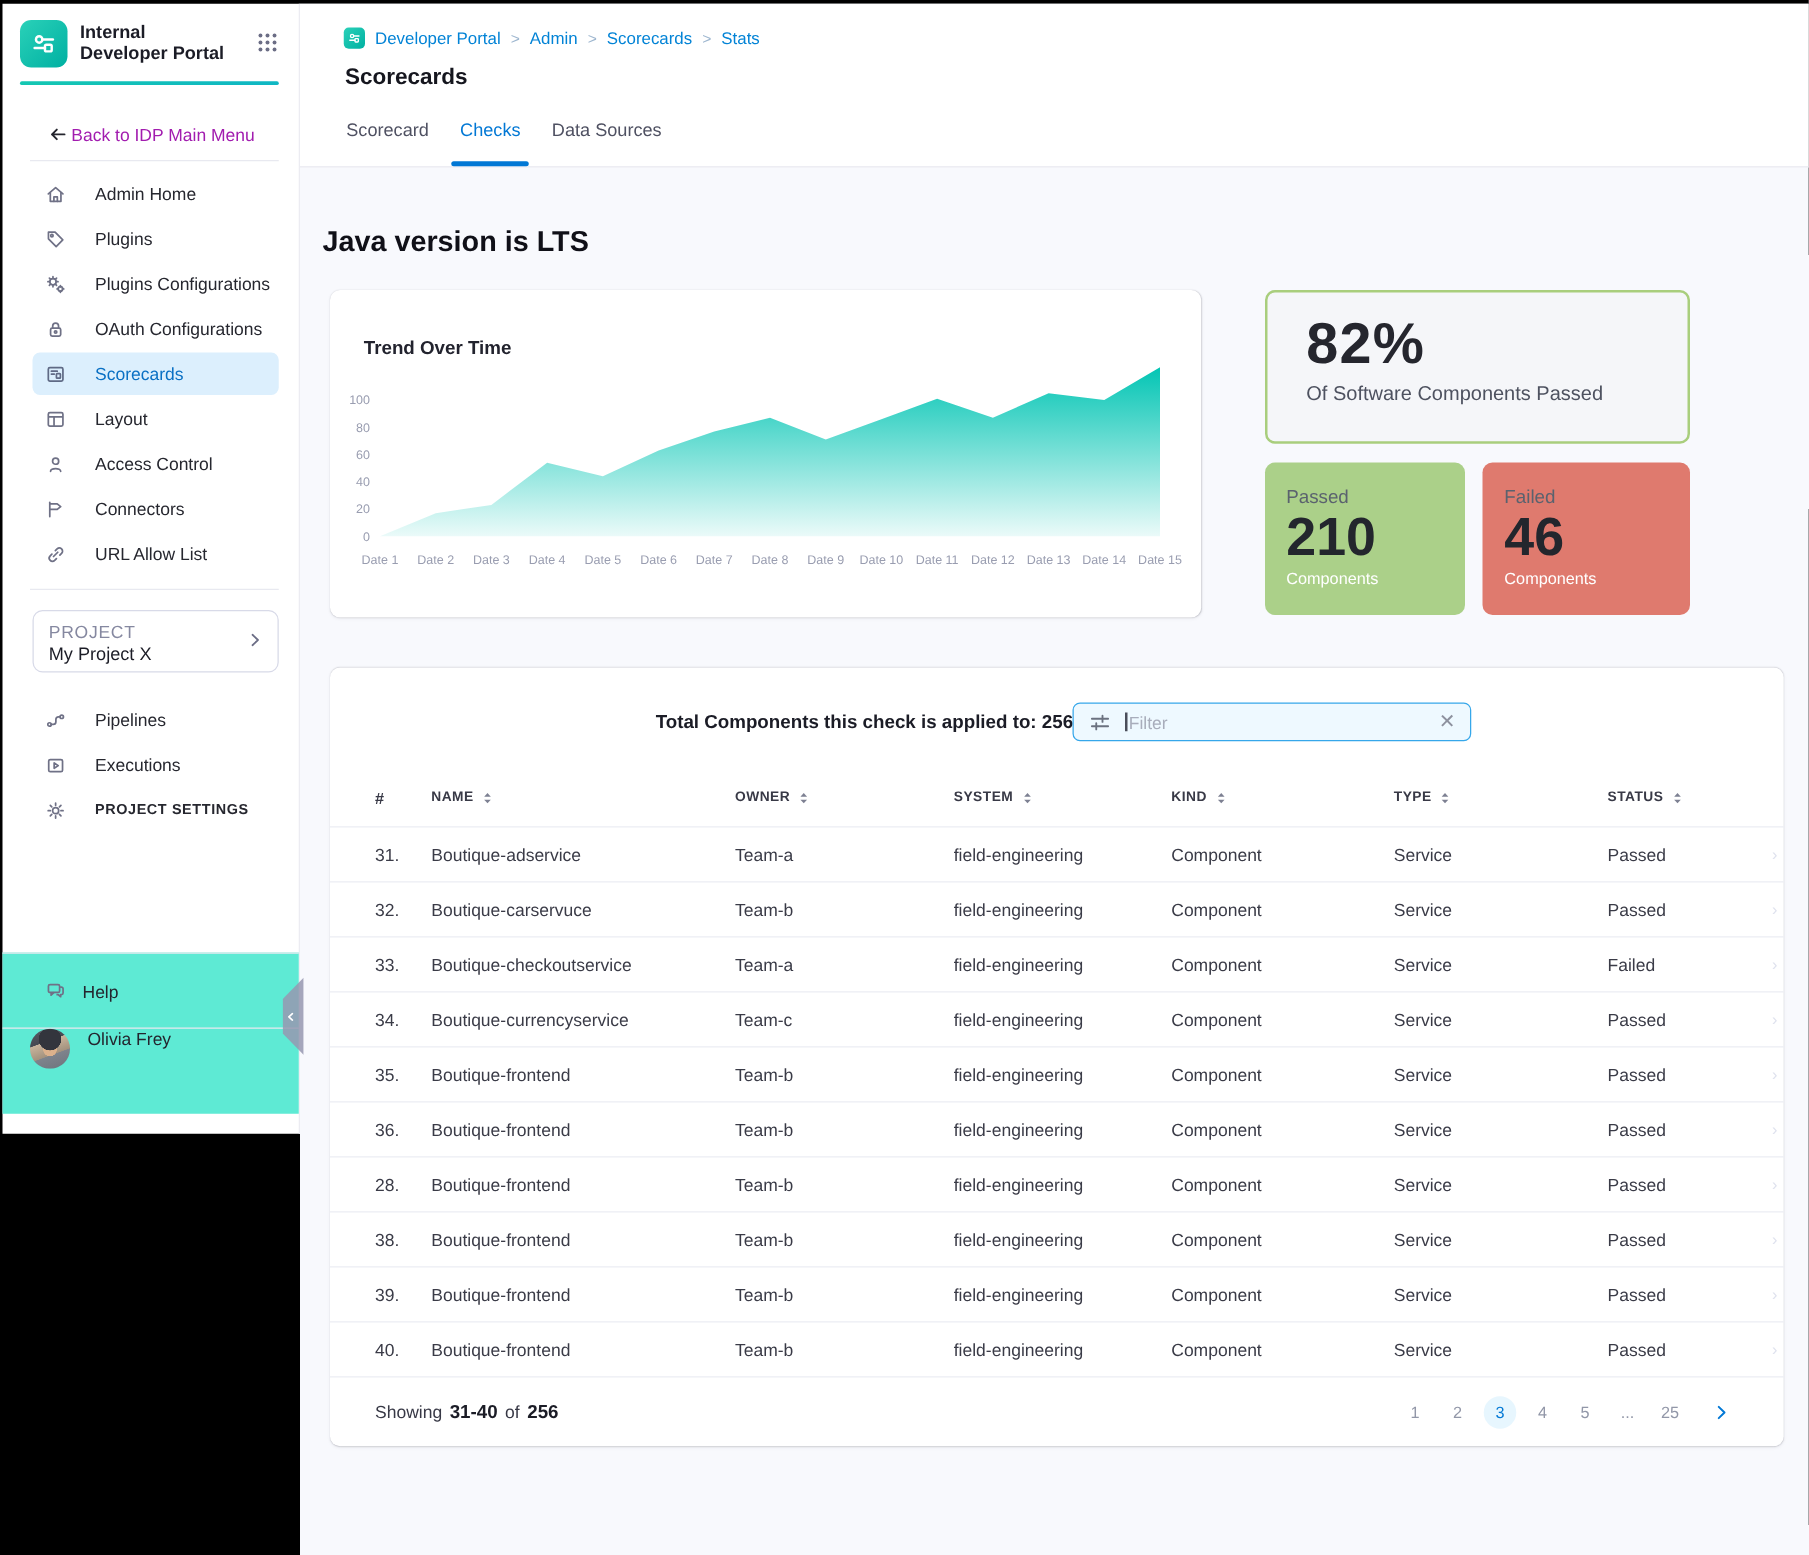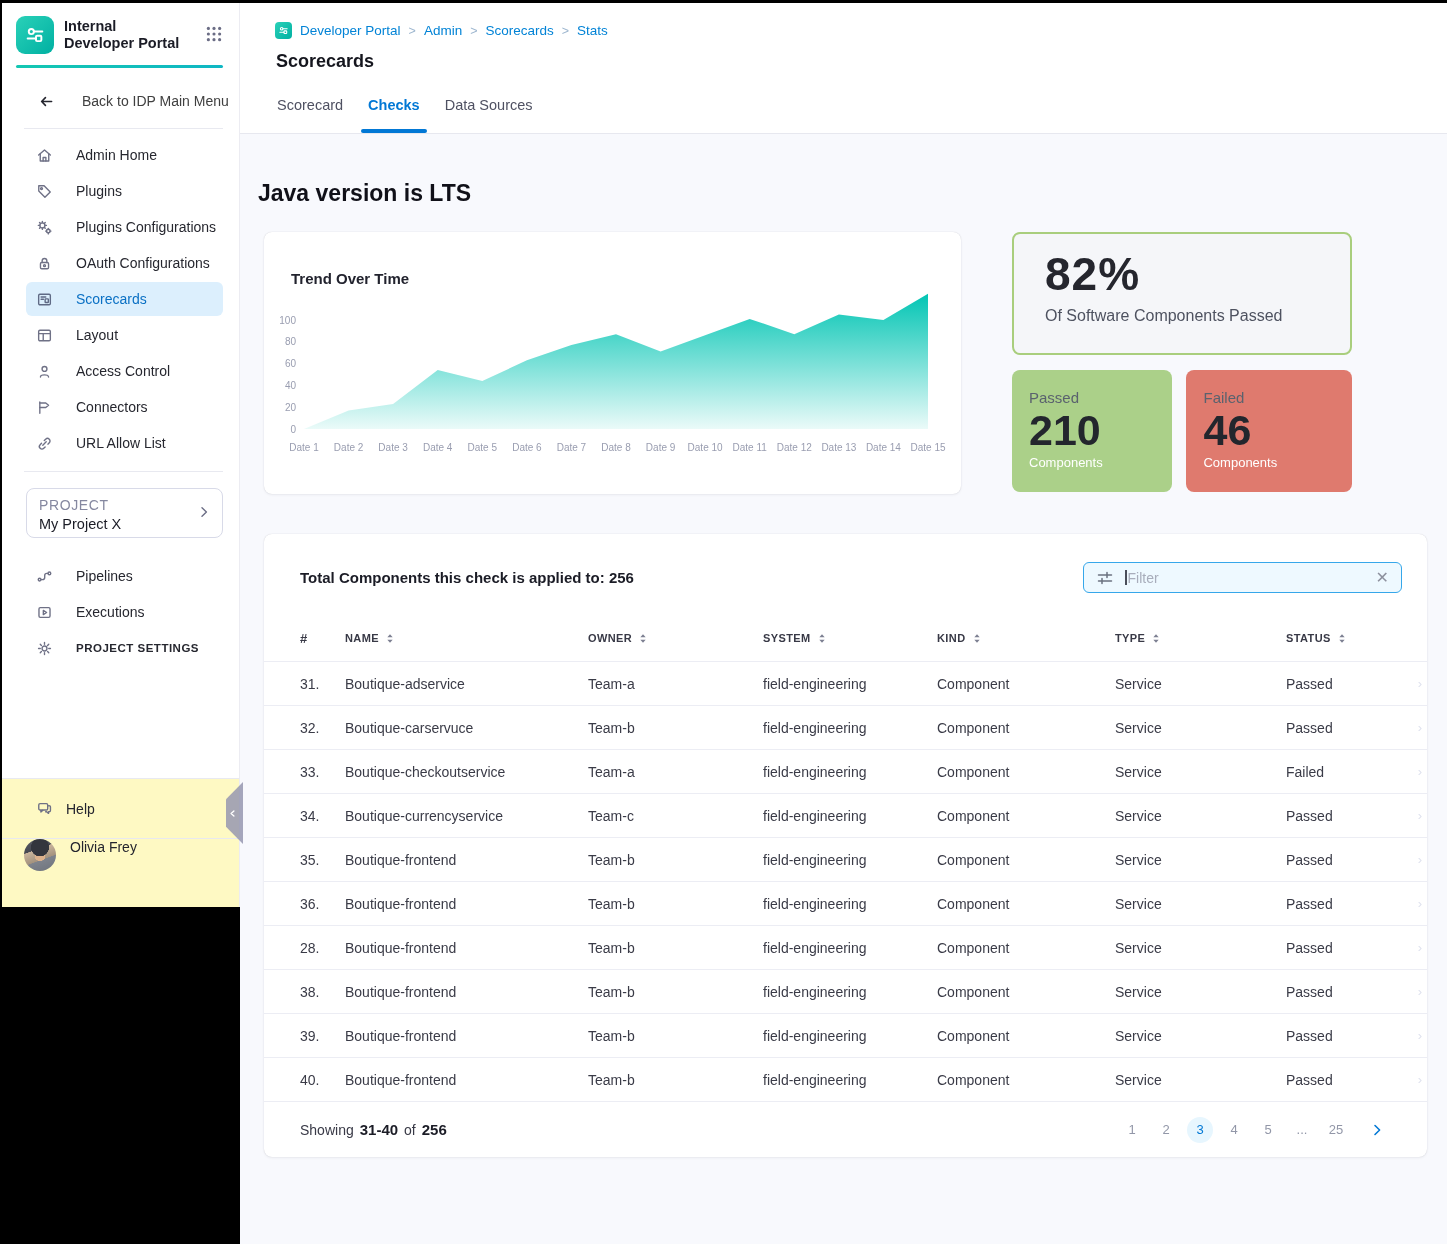"Back to IDP Main Menu" .back-row { align-items: center -> flex-end; color: #404040 -> #a21caf; gap: 27px -> 2px }
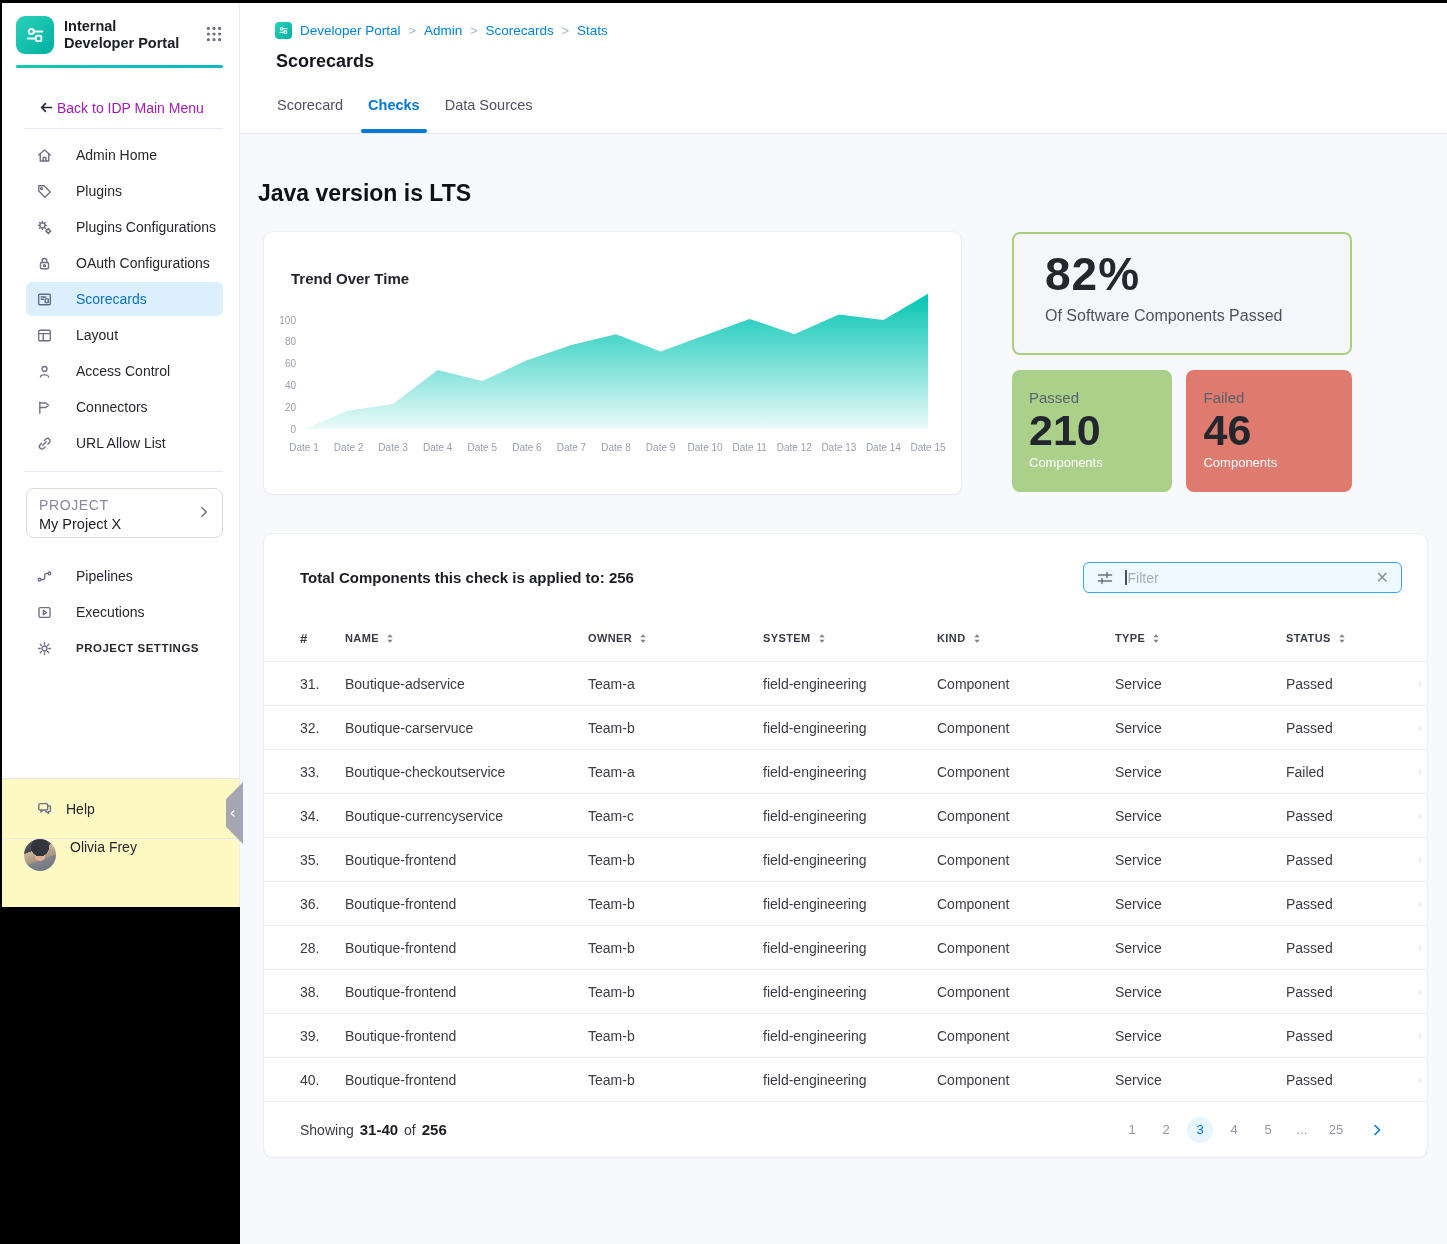"Checks" .tab.active { font-weight: bold -> normal }
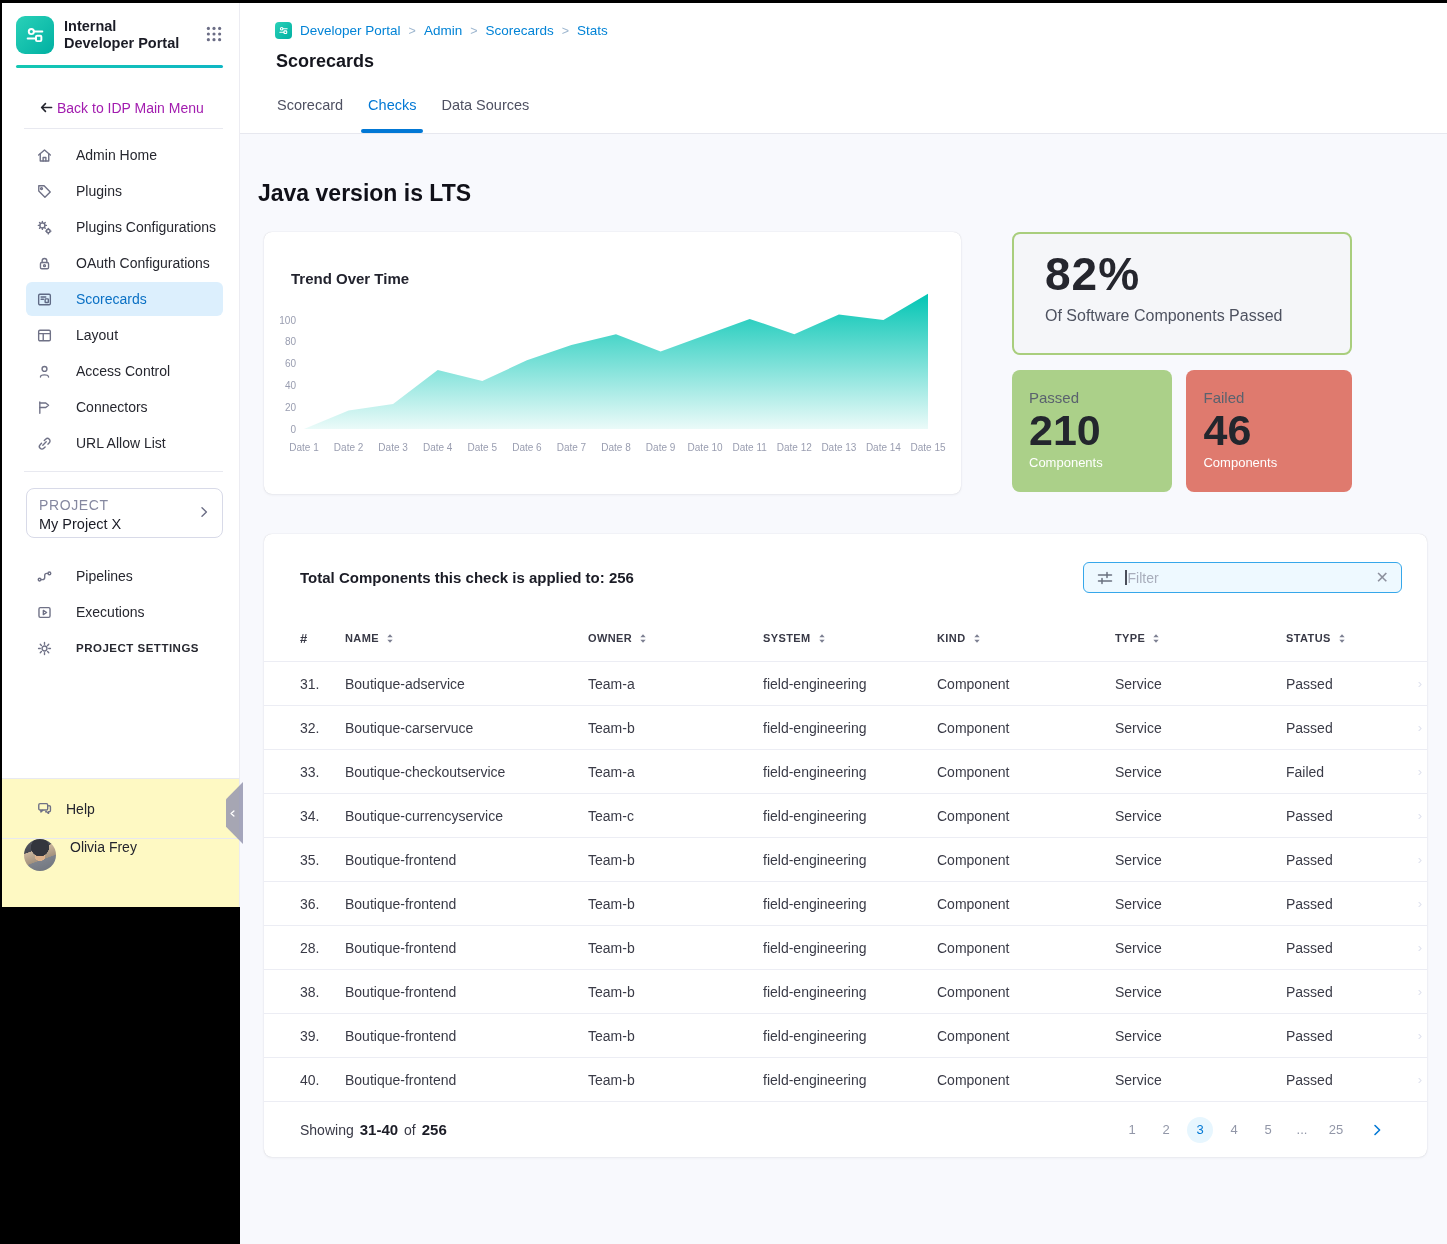"Total Components this check is" .tc-head { justify-content: space-between -> center }
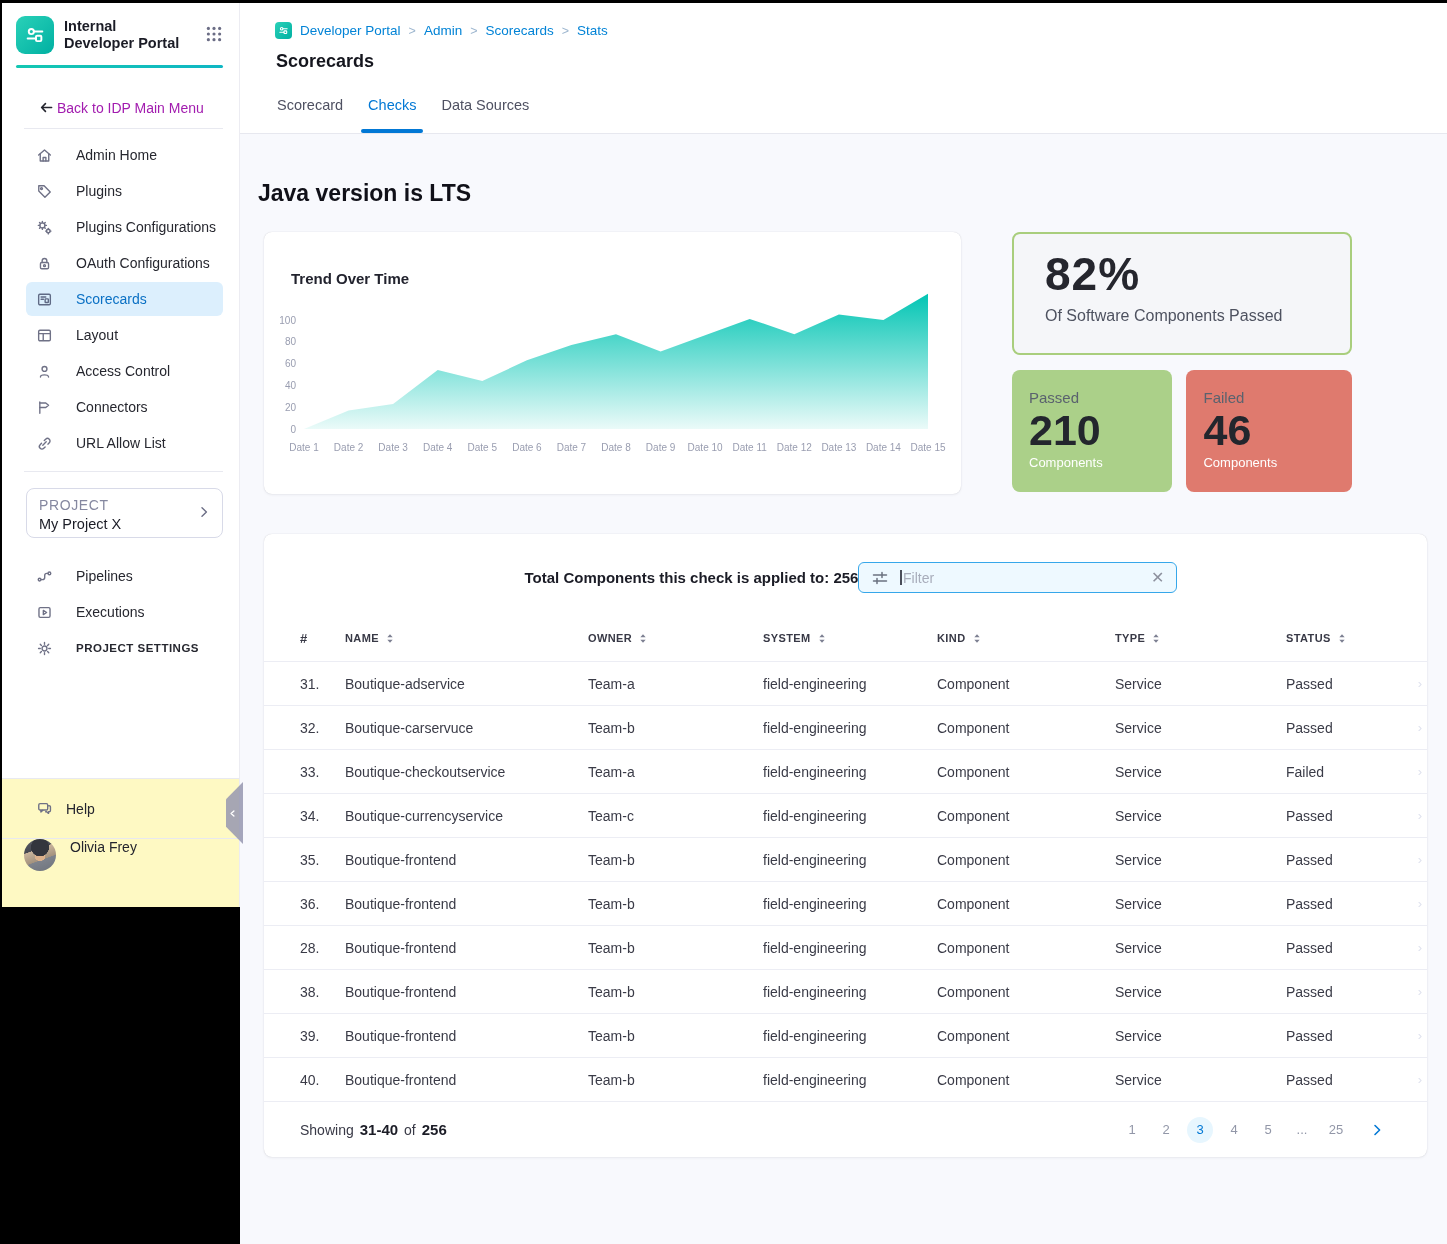"Help" .sb-bottom { background: #fef9c3 -> #5eead4; bottom: 0 -> 16px }
